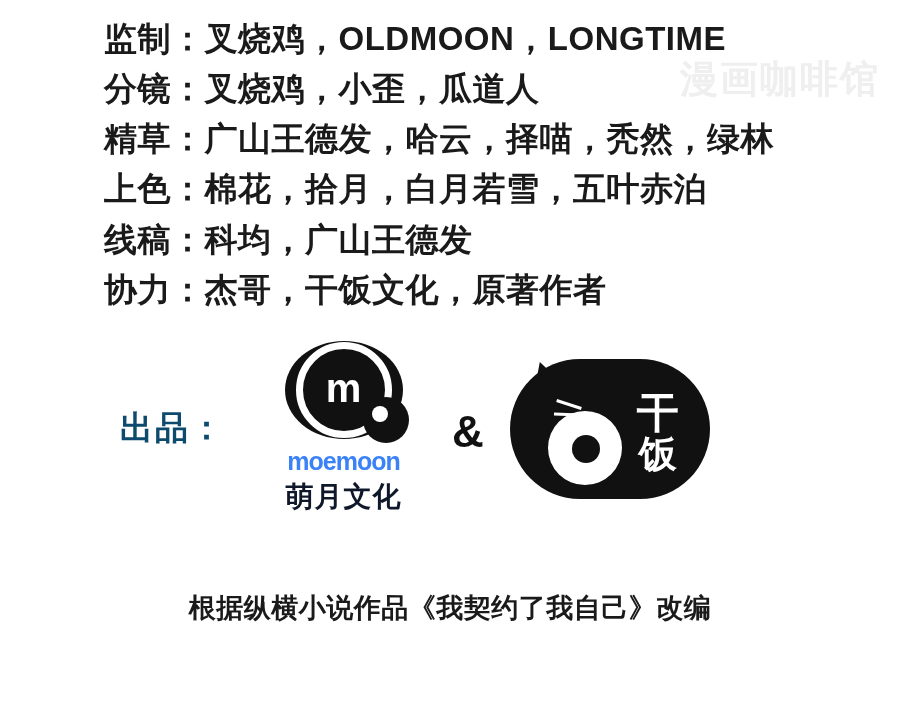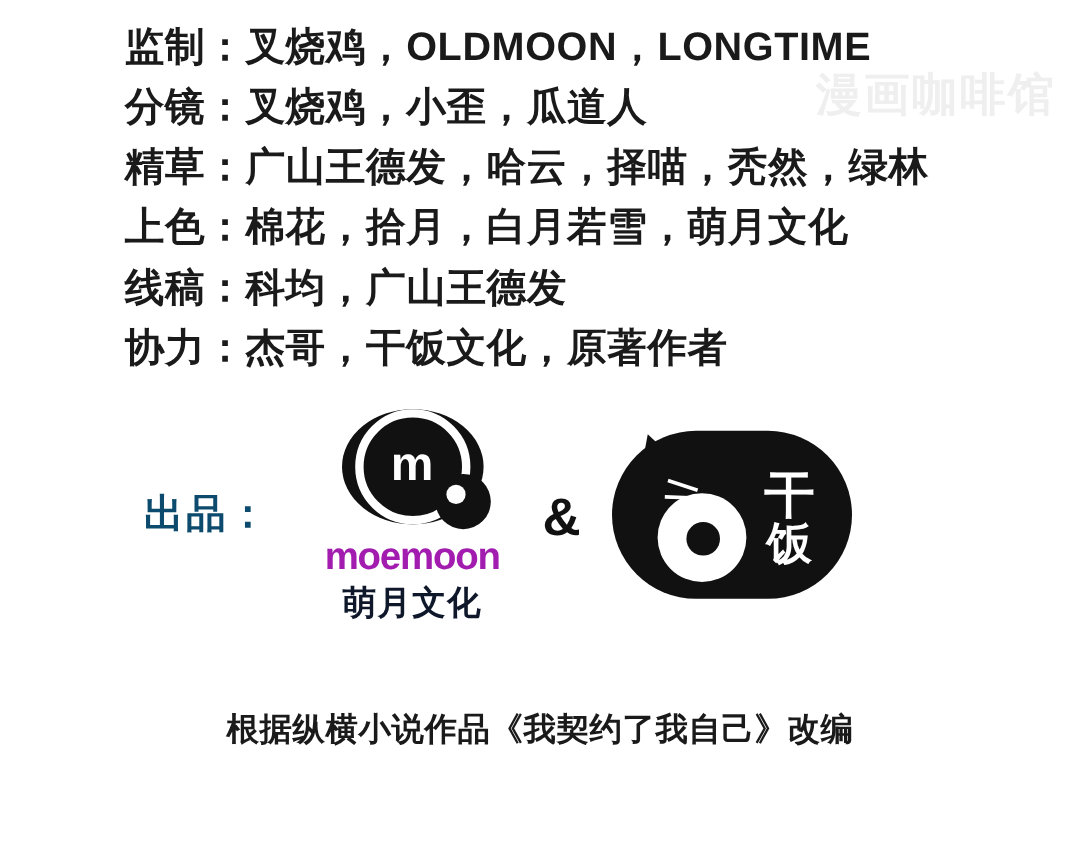"上色：棉花，拾月，白月若雪，萌月文化" div.credit-line { text: 萌月文化 -> 五叶赤泊 }
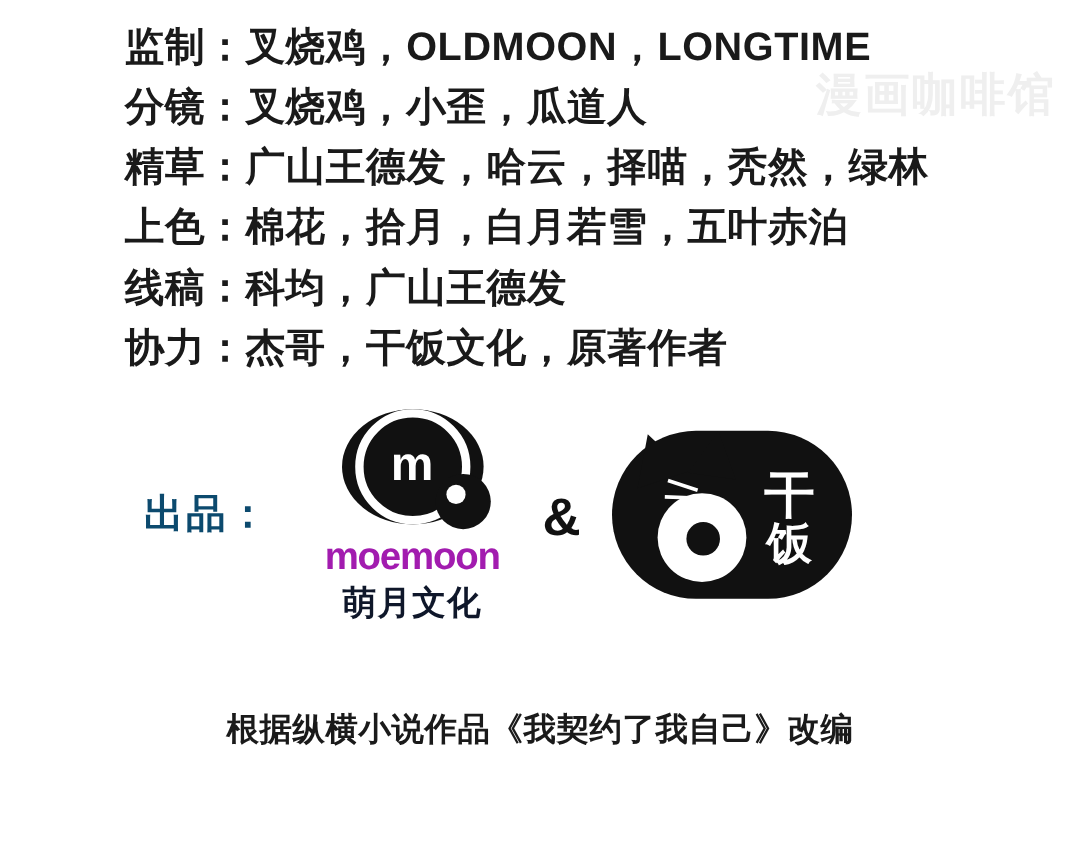"moemoon" .moe-brand { color: #a21caf -> #3b82f6; font-size: 32px -> 25px }
